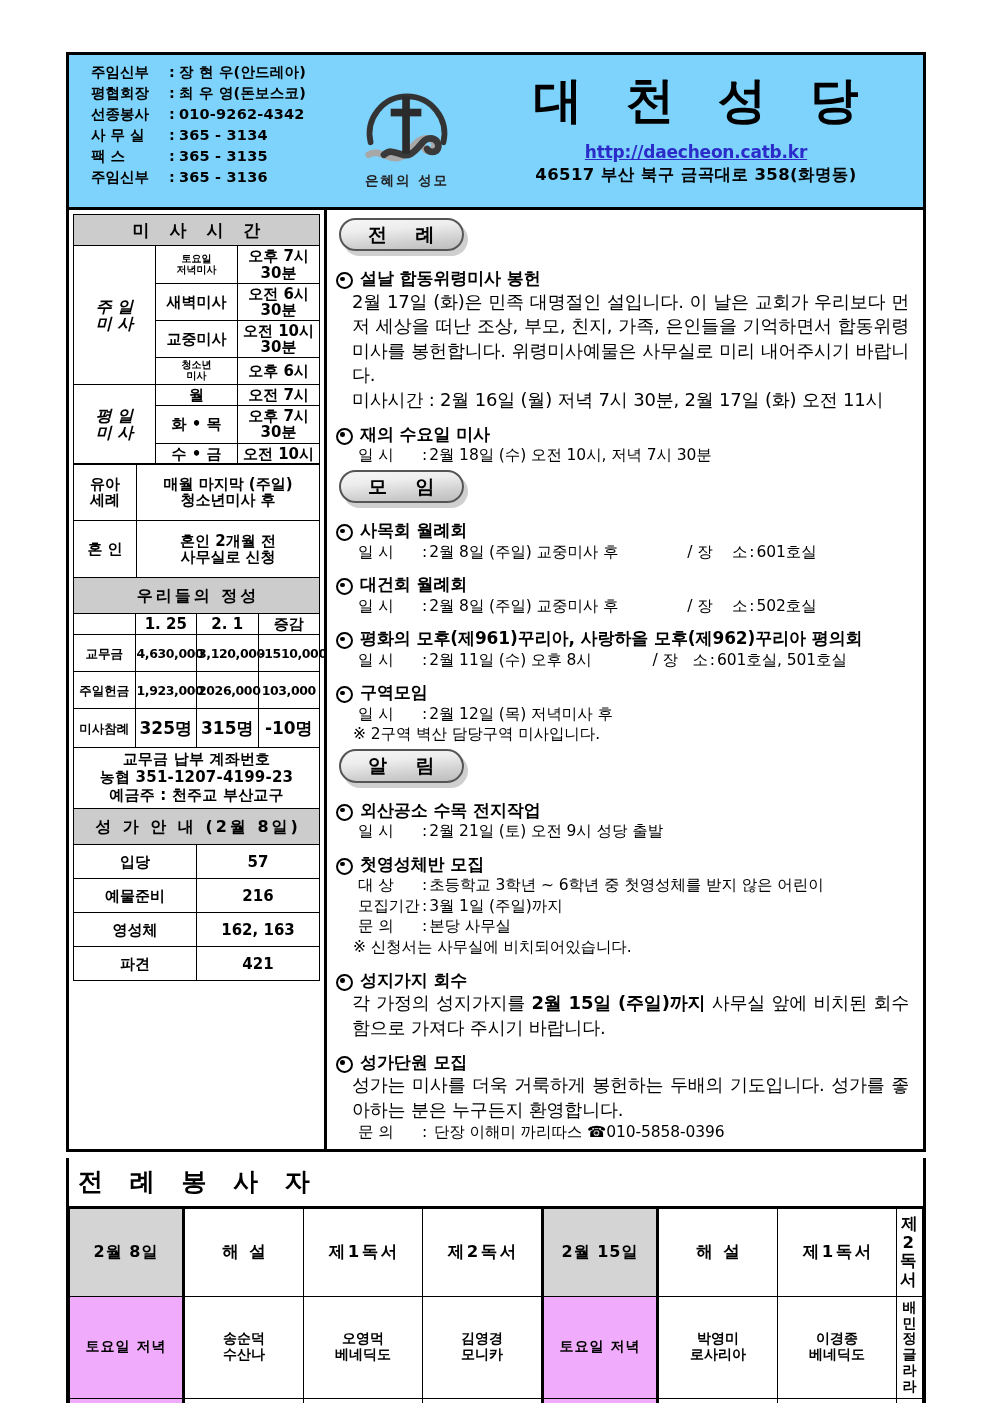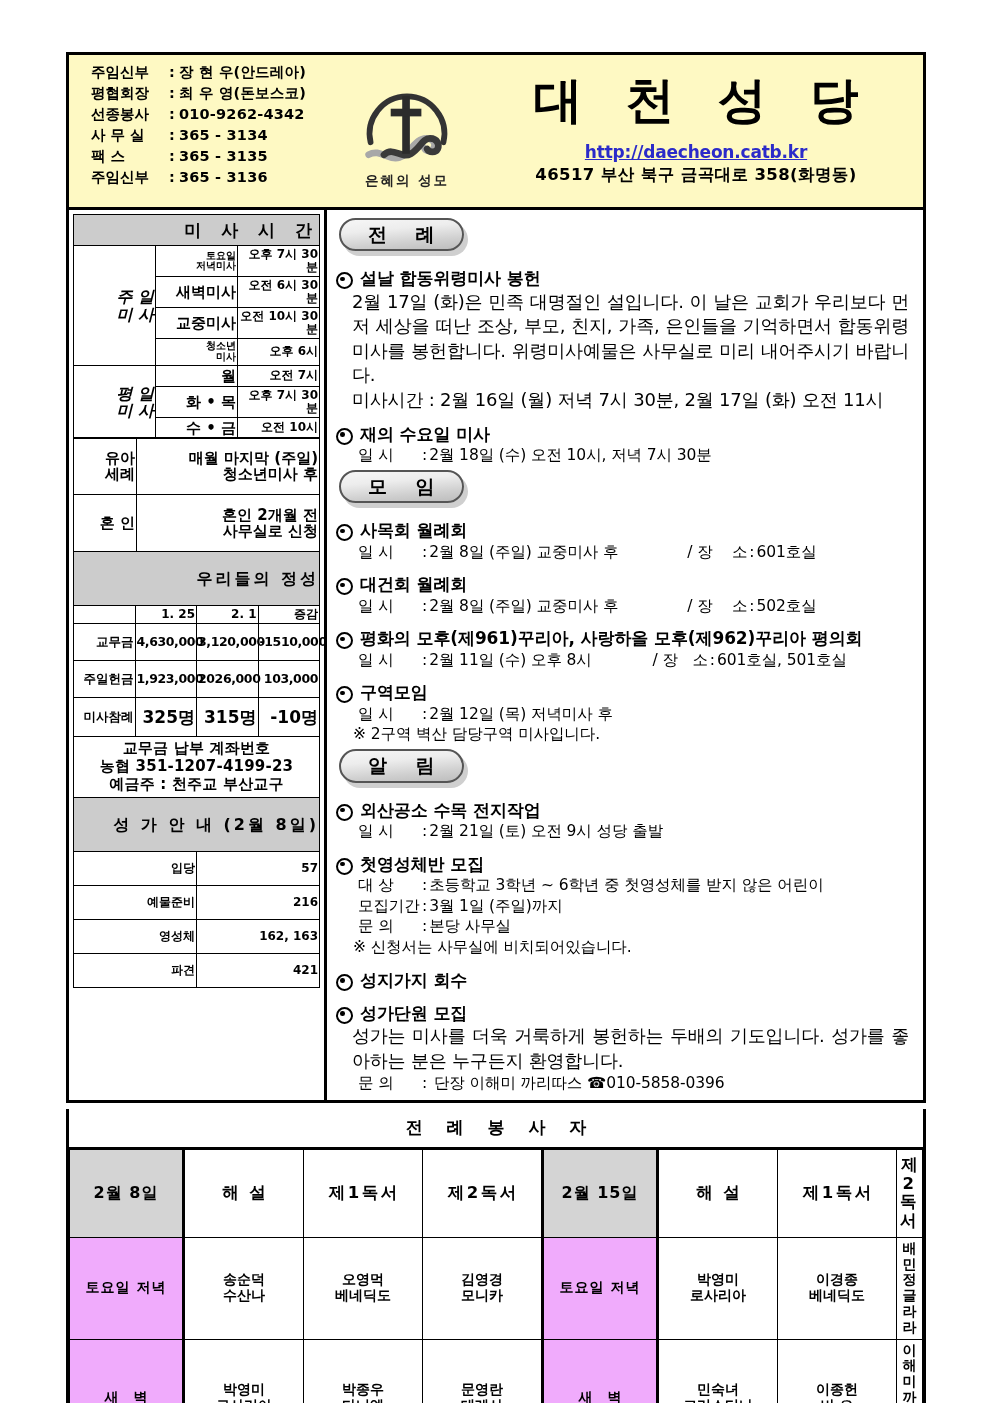"주임신부" .header { background: #fef9c3 -> #7dd3fc }
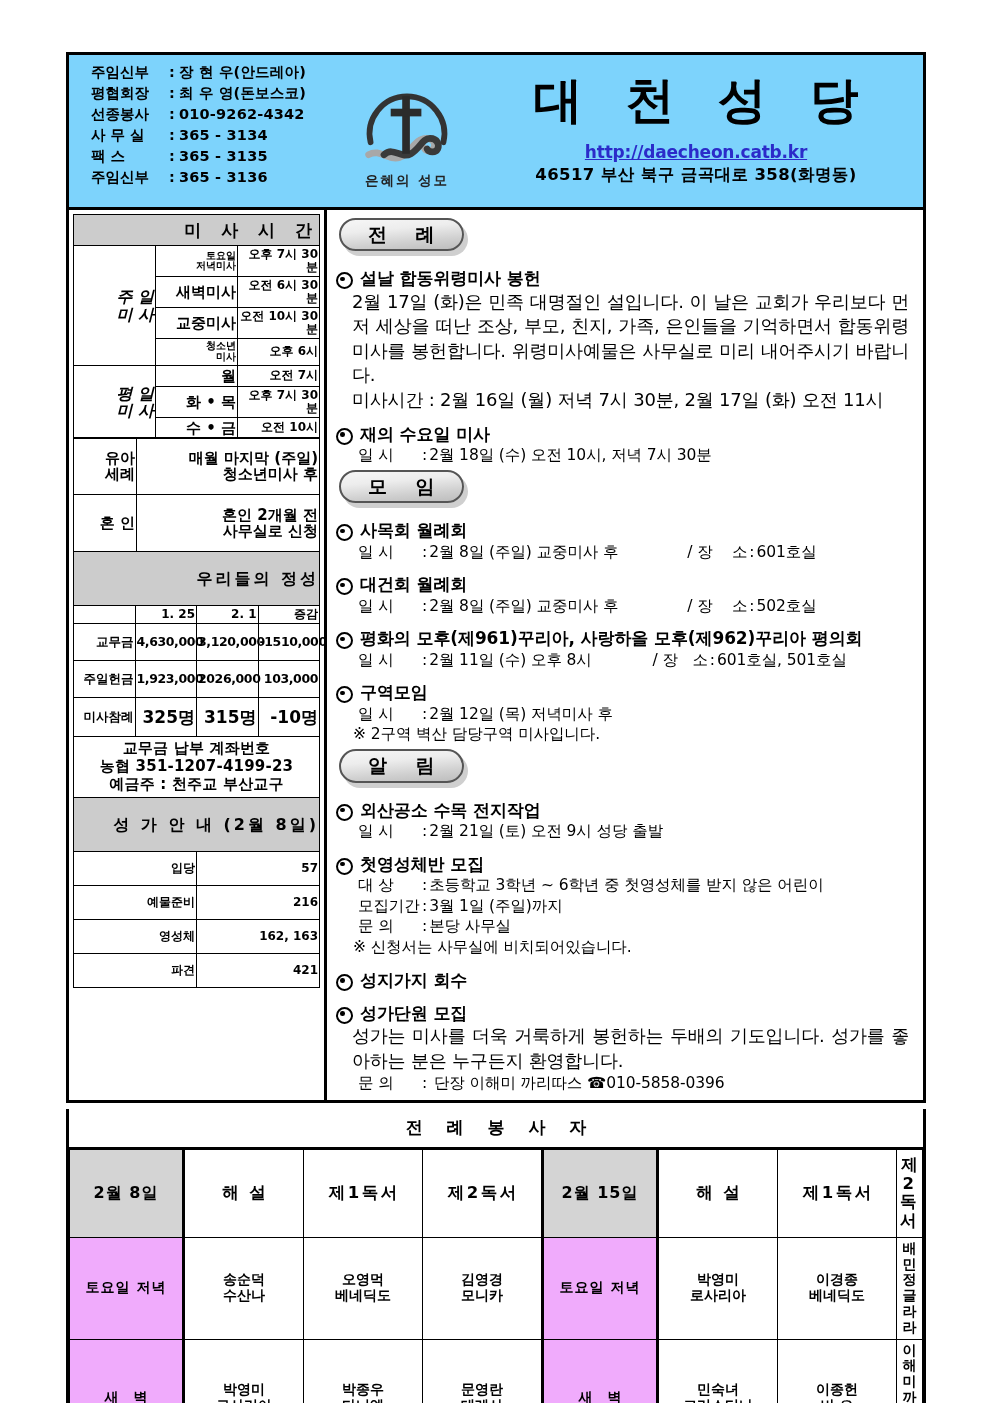"미 사 시 간" table.lt td, table.lt th { text-align: right -> center }
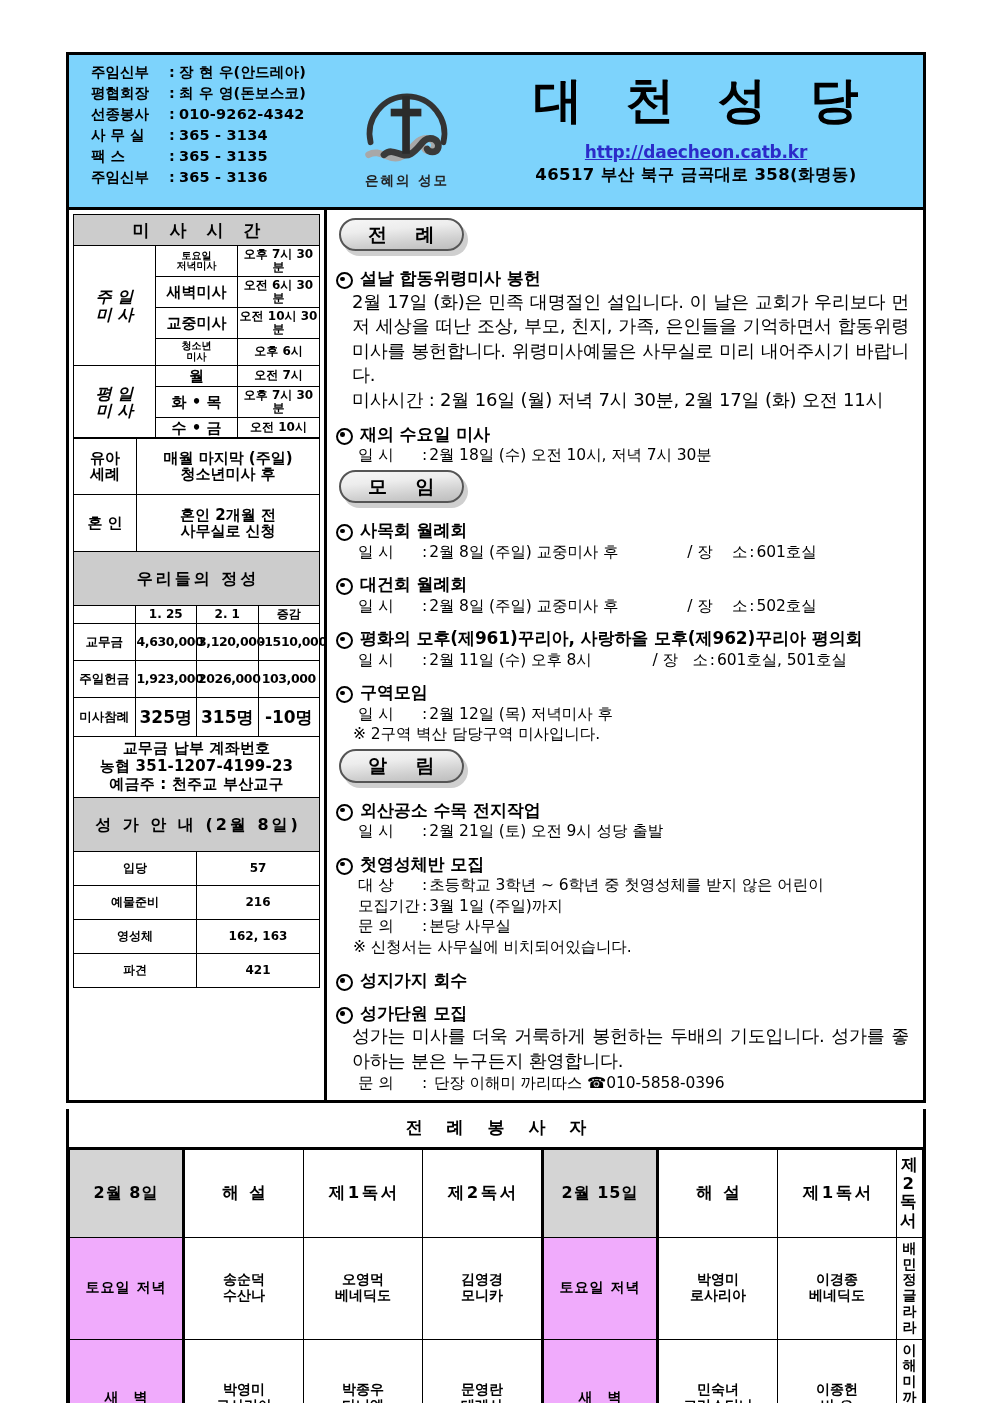"오후 7시 30분" .cell-v { font-size: 12px -> 15px }
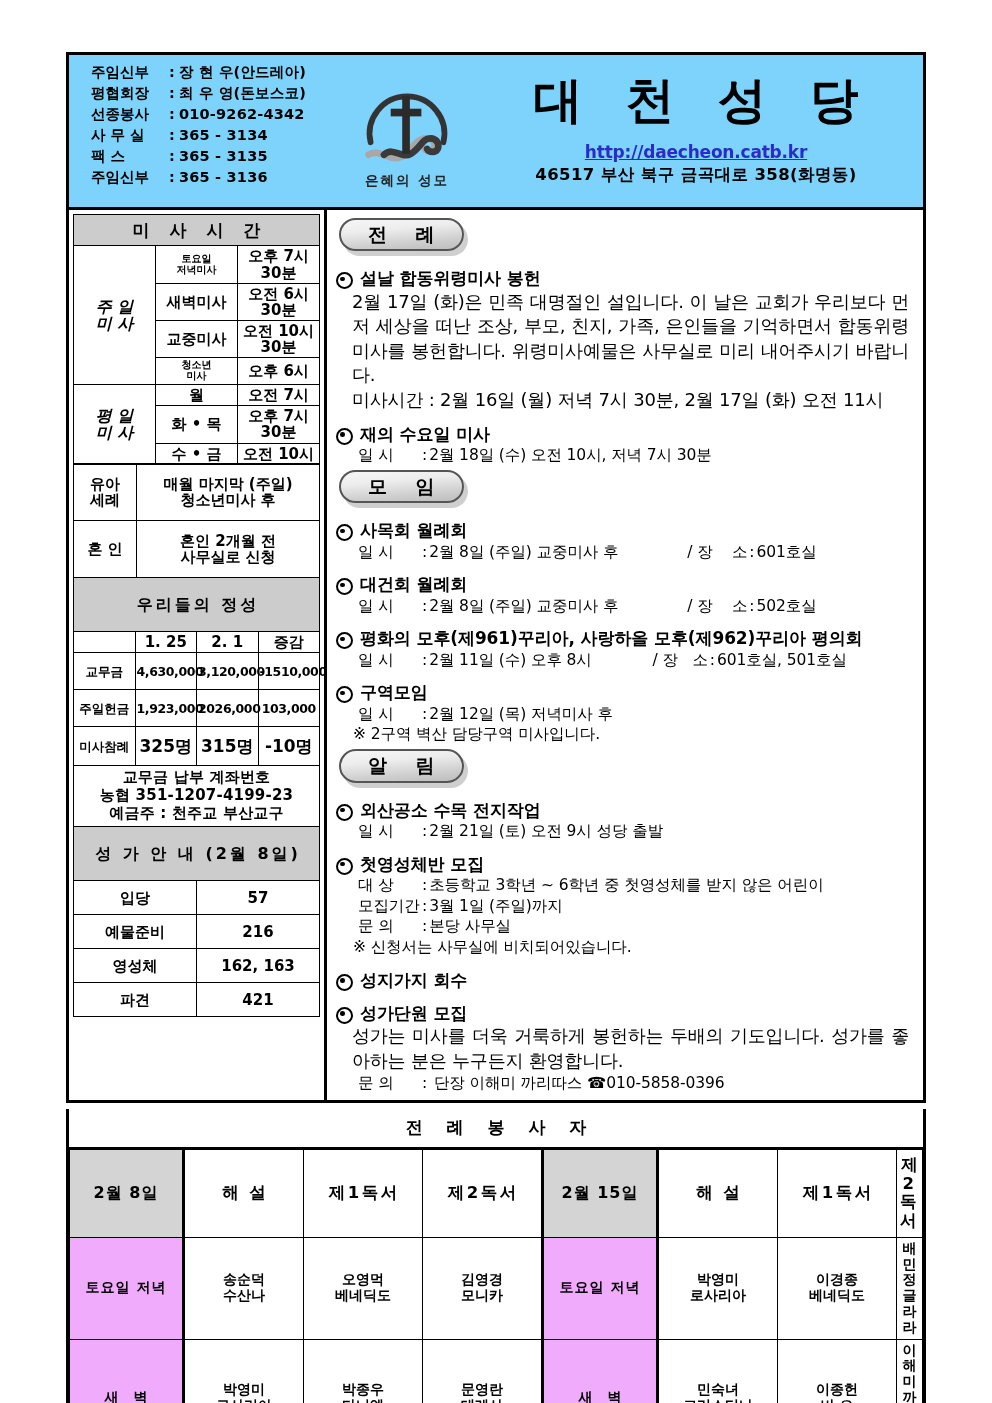"우리들의 정성" .sec-head-sm { padding: 18px 0 !important -> 9px 0 !important }
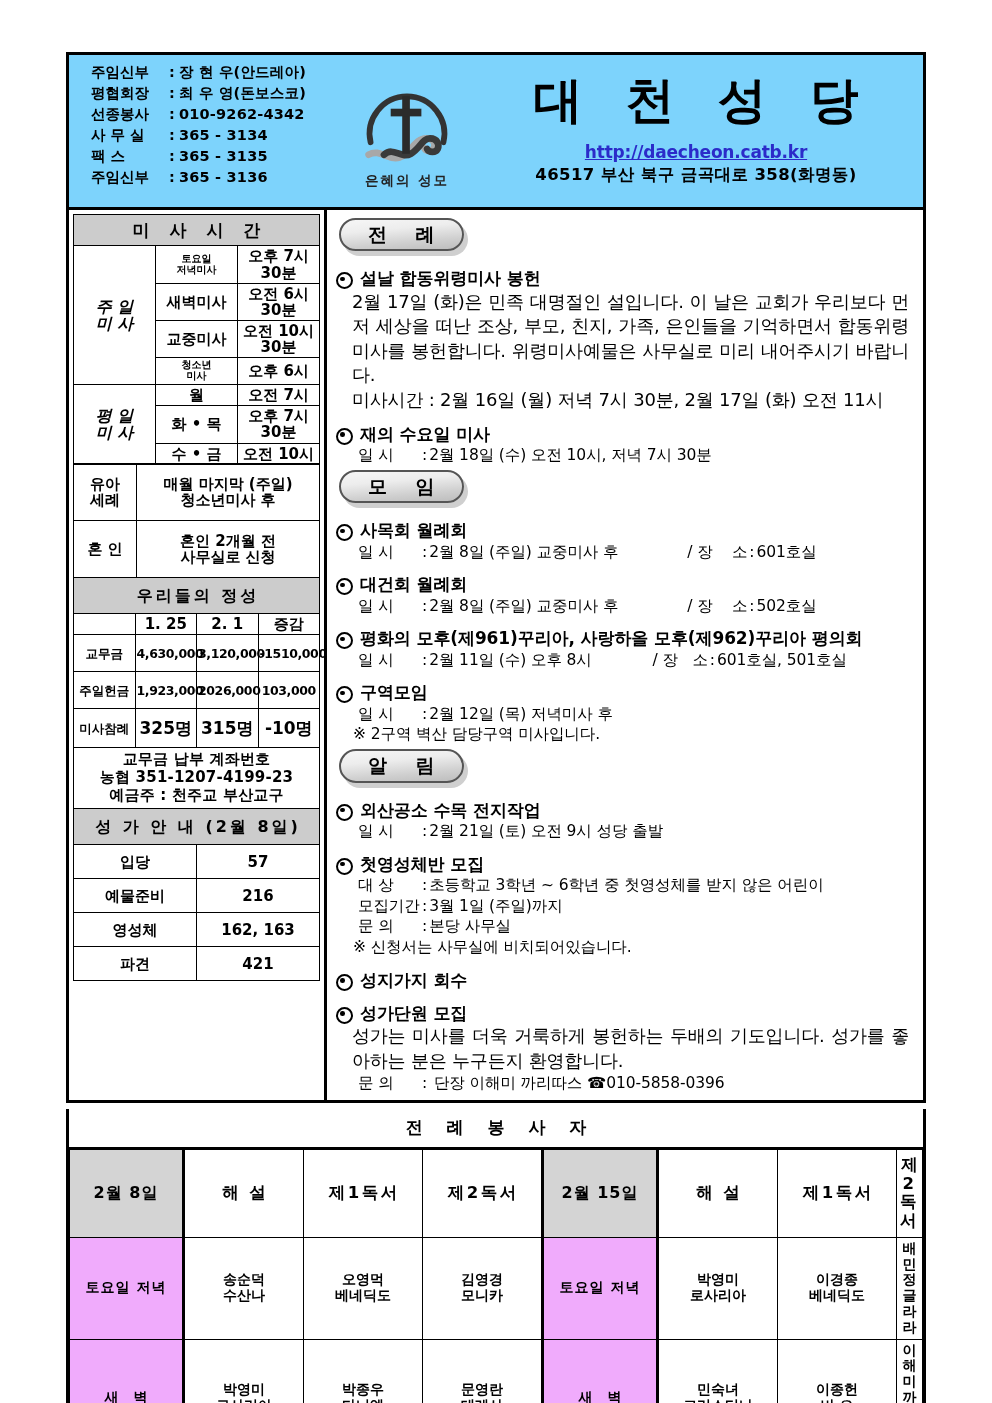"각 가정의 성지가지를 2월 15일" div.para { html: none -> <div><span>각 가정의 성지가지를 </span><b>2월 15일 (주일)까지</b><span> 사무실 앞에 비치된 회수함으로 가져다 주시기 바랍니다.</span></div> }
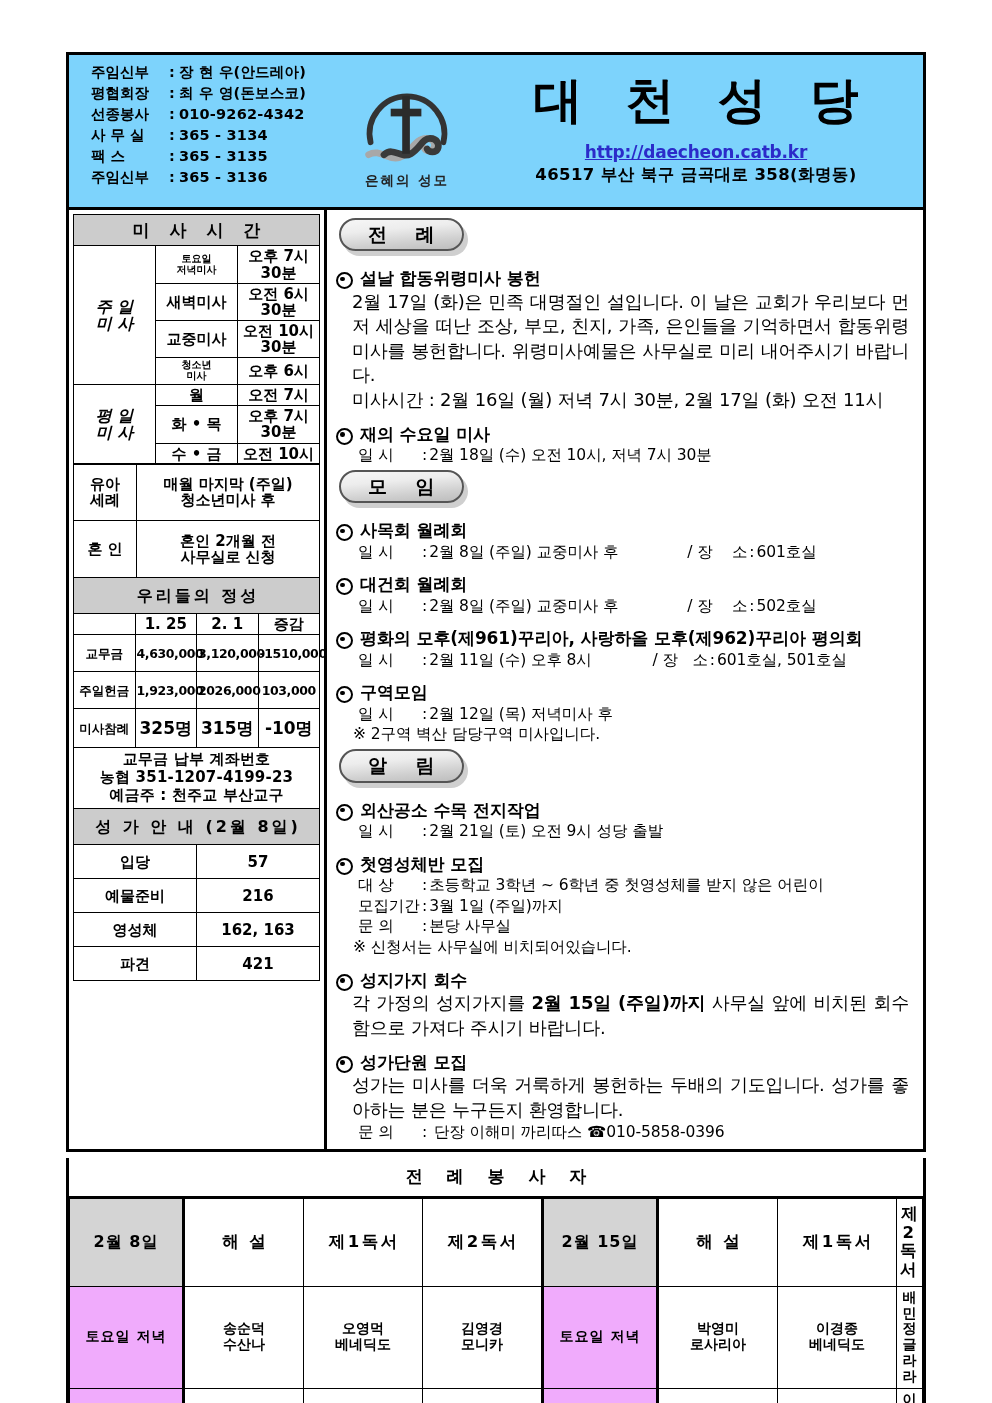"전 례 봉 사 자" .bottom-title { font-size: 17px -> 25px; text-align: center -> left }
